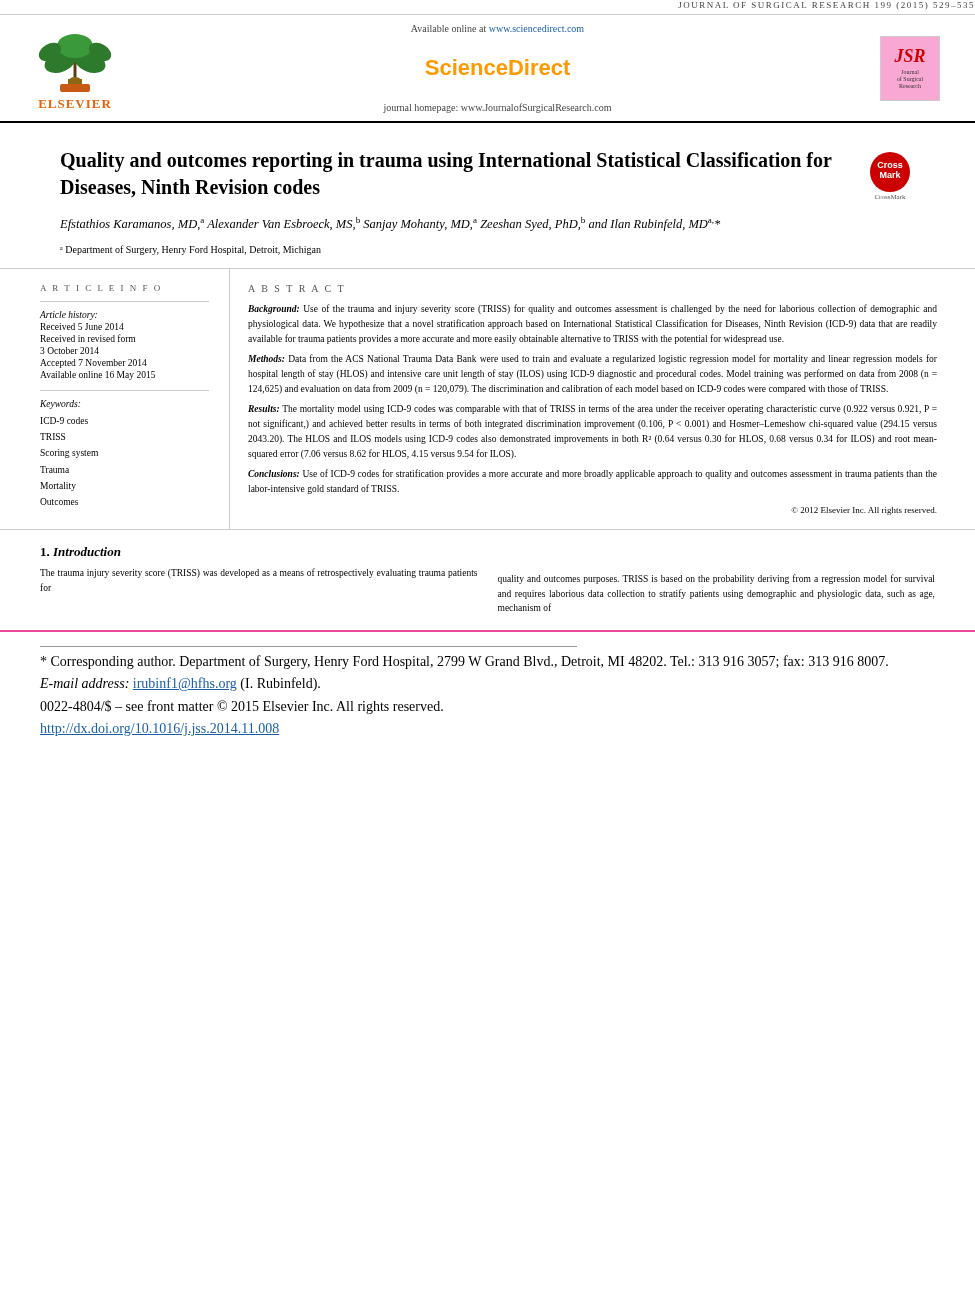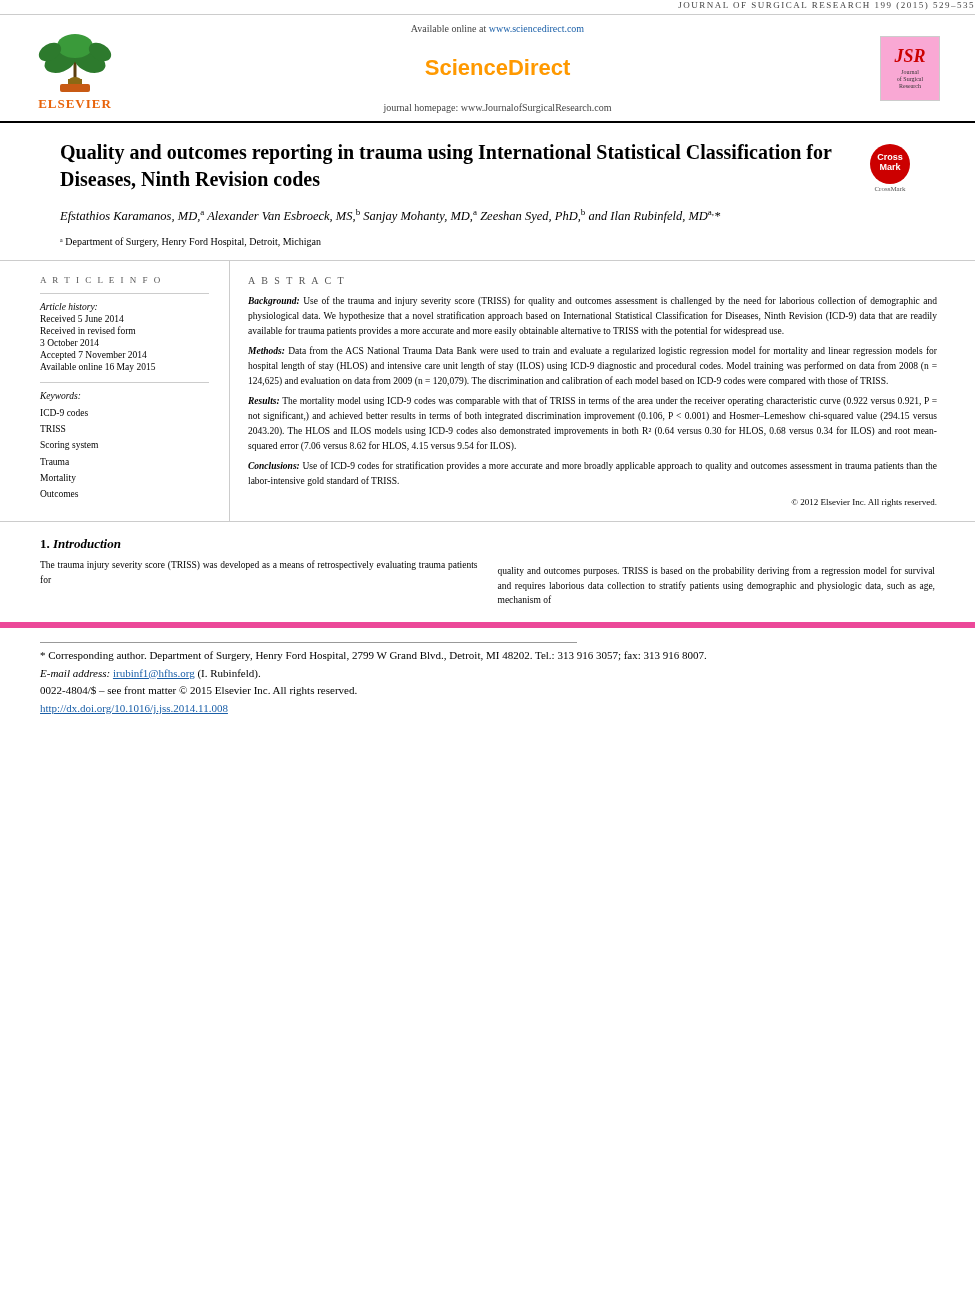"Quality and outcomes reporting in" .title-section { padding: 16px 60px 10px -> 24px 60px 10px }
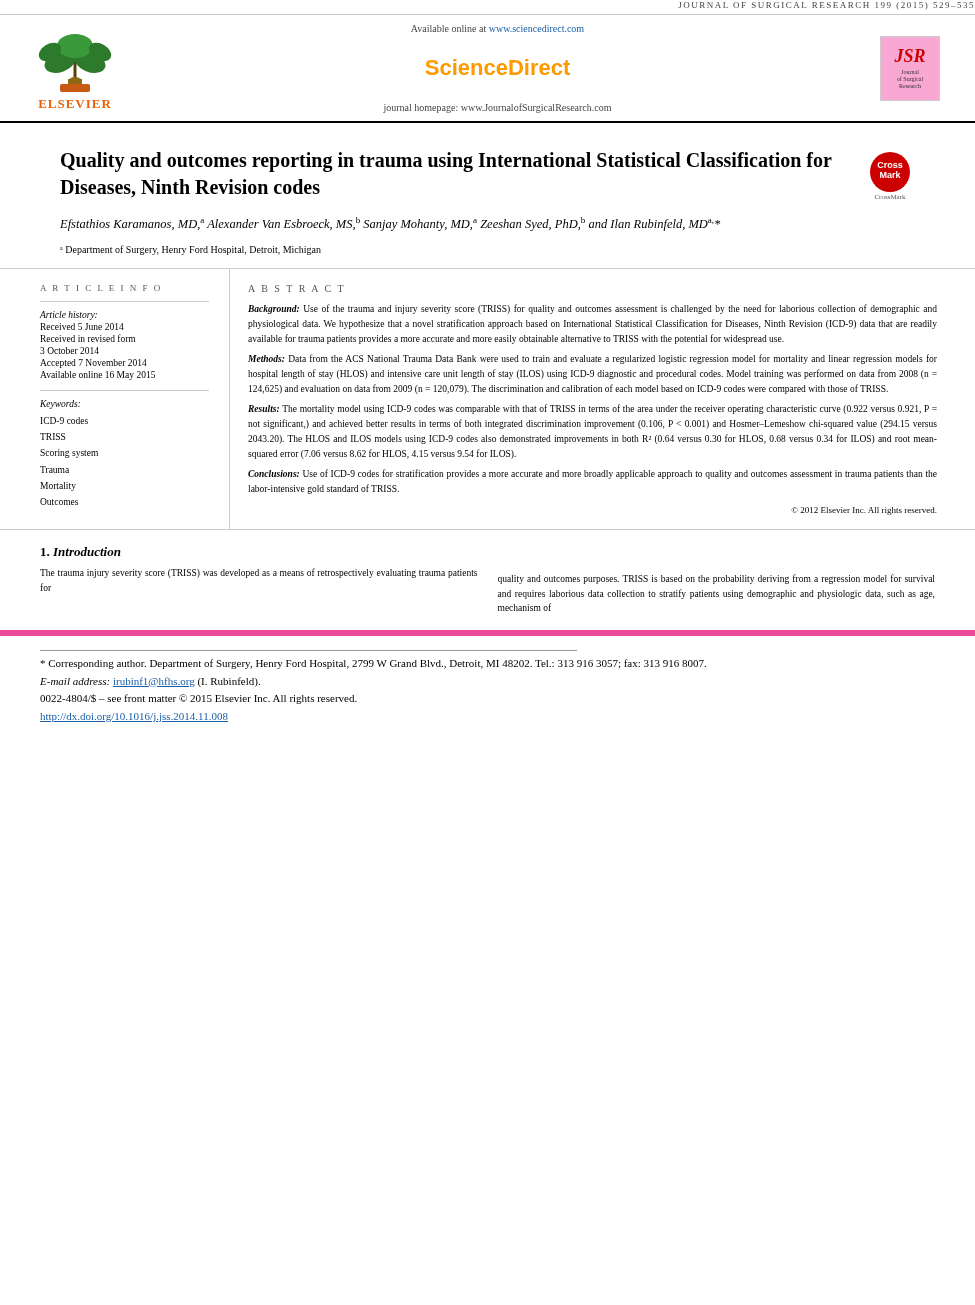"* Corresponding author. Department of" .footer { border-top: 6px solid #ec4899 -> 2px solid #ec4899; font-size: 11px -> 14px }
